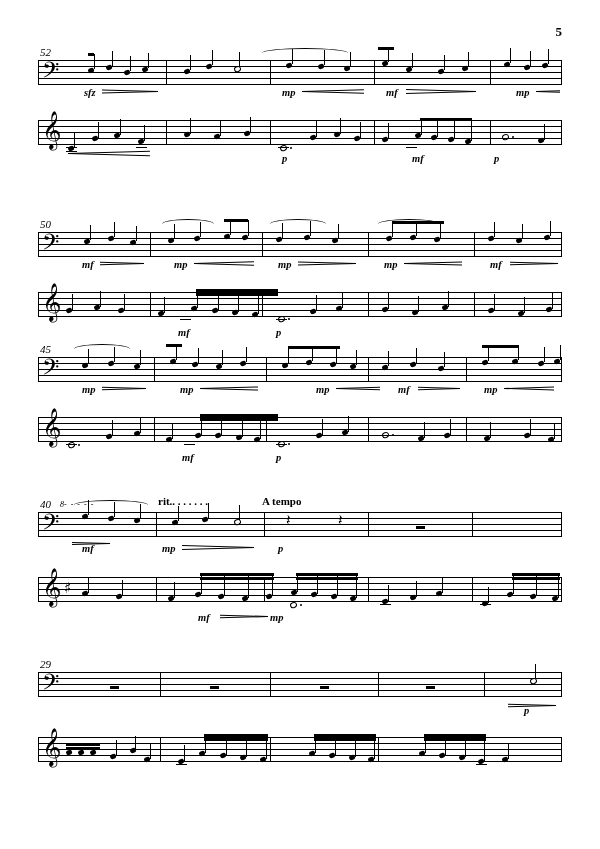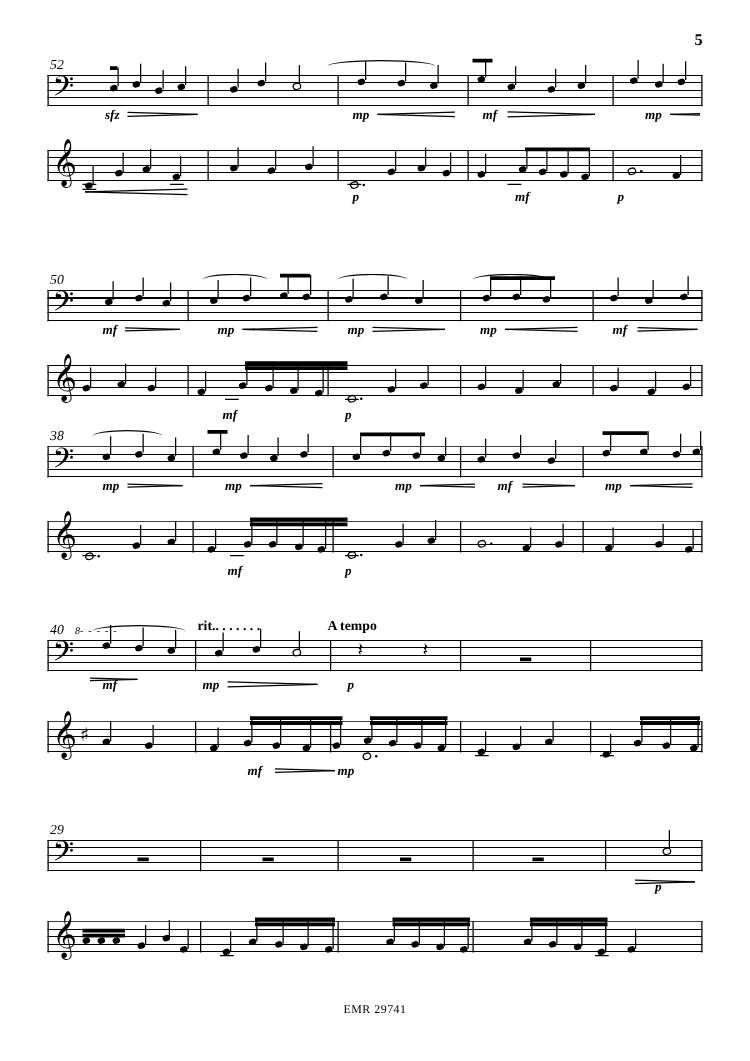"38" div.measure-number { text: 38 -> 45 }
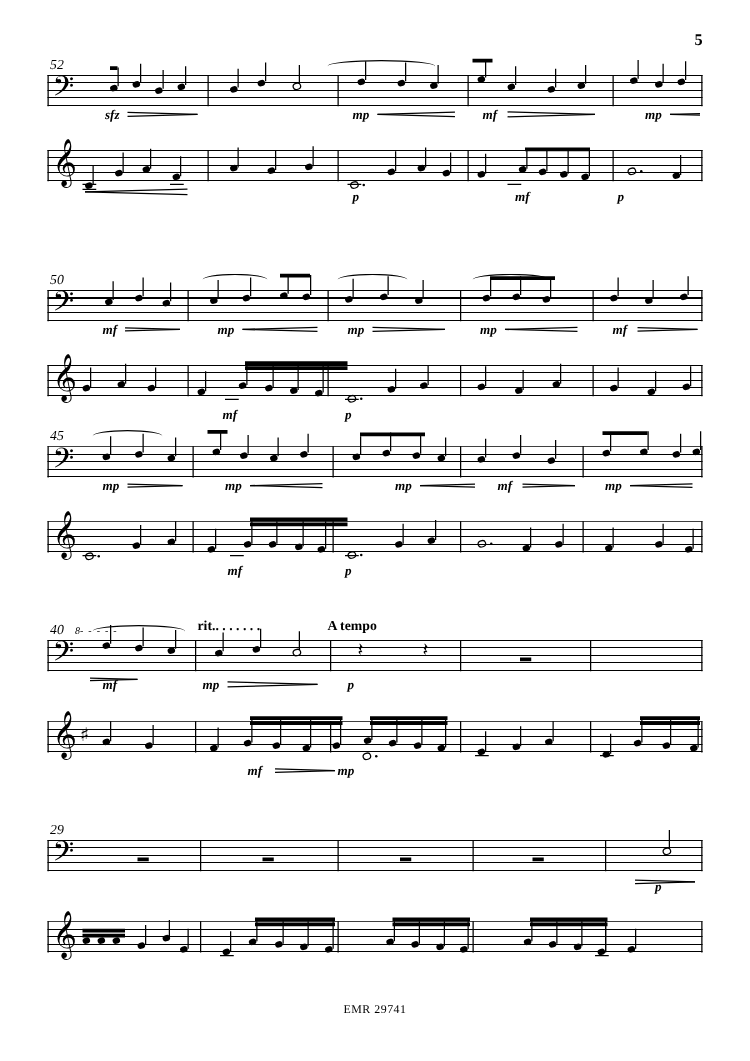"EMR 29741" div.footer { html: <div>EMR 29741</div> -> none }
